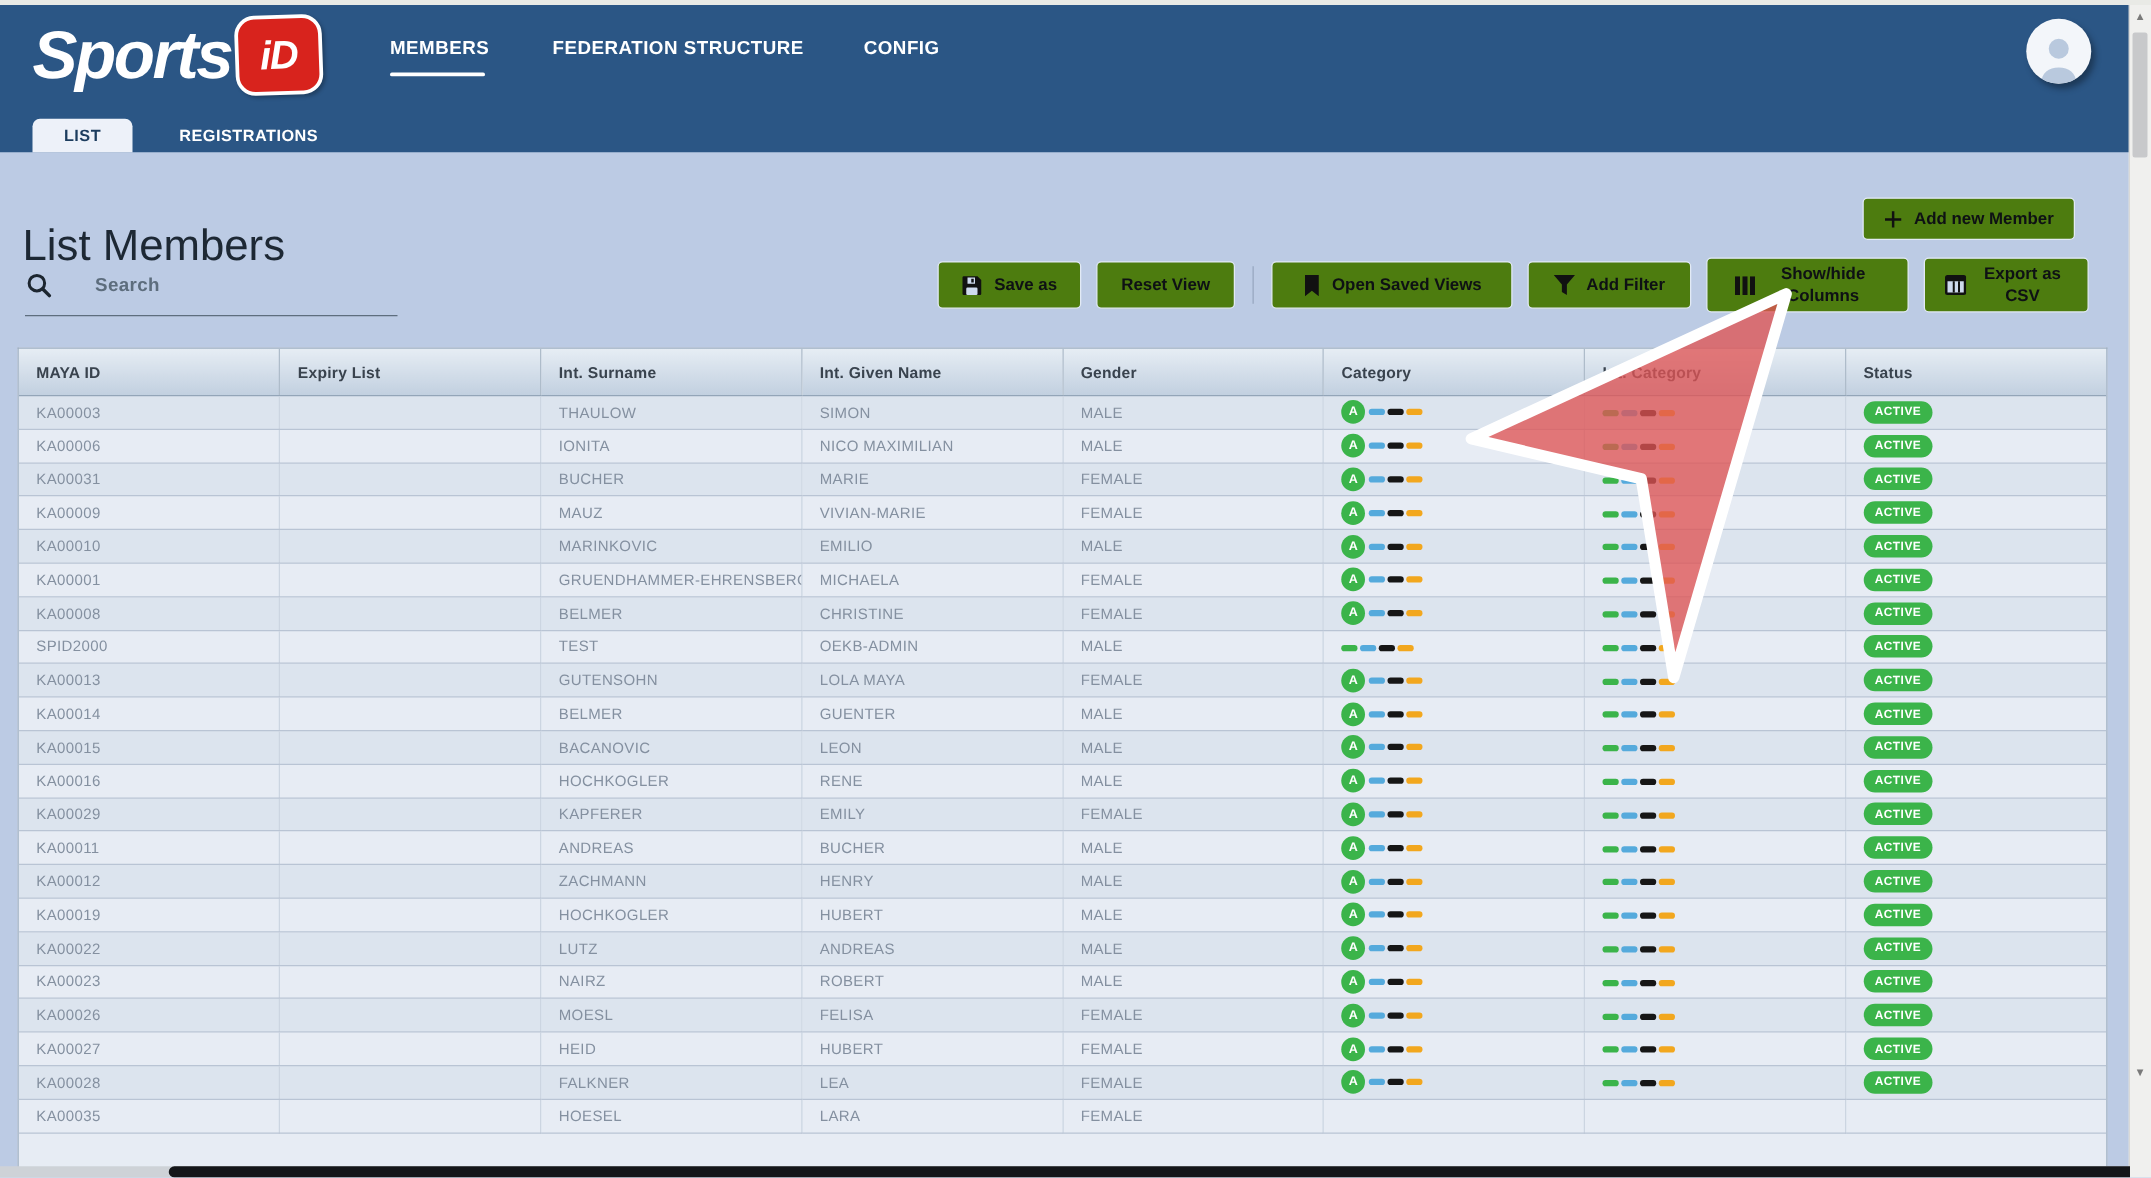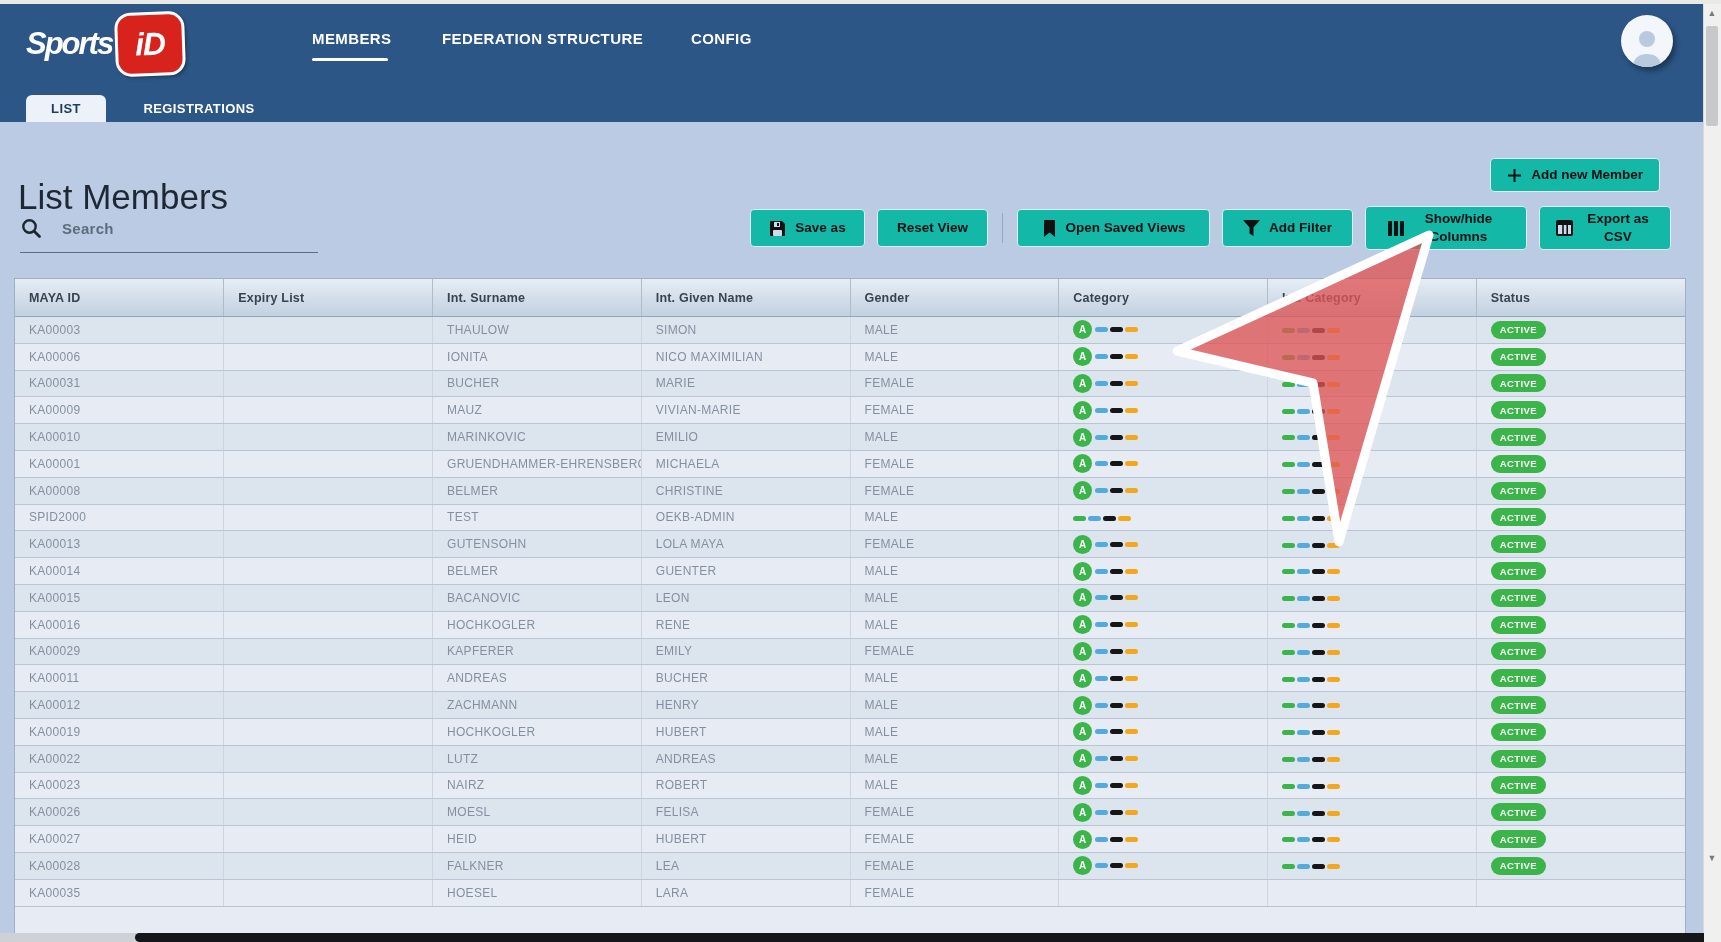"Sports" .brand-name { font-size: 31px -> 54px }
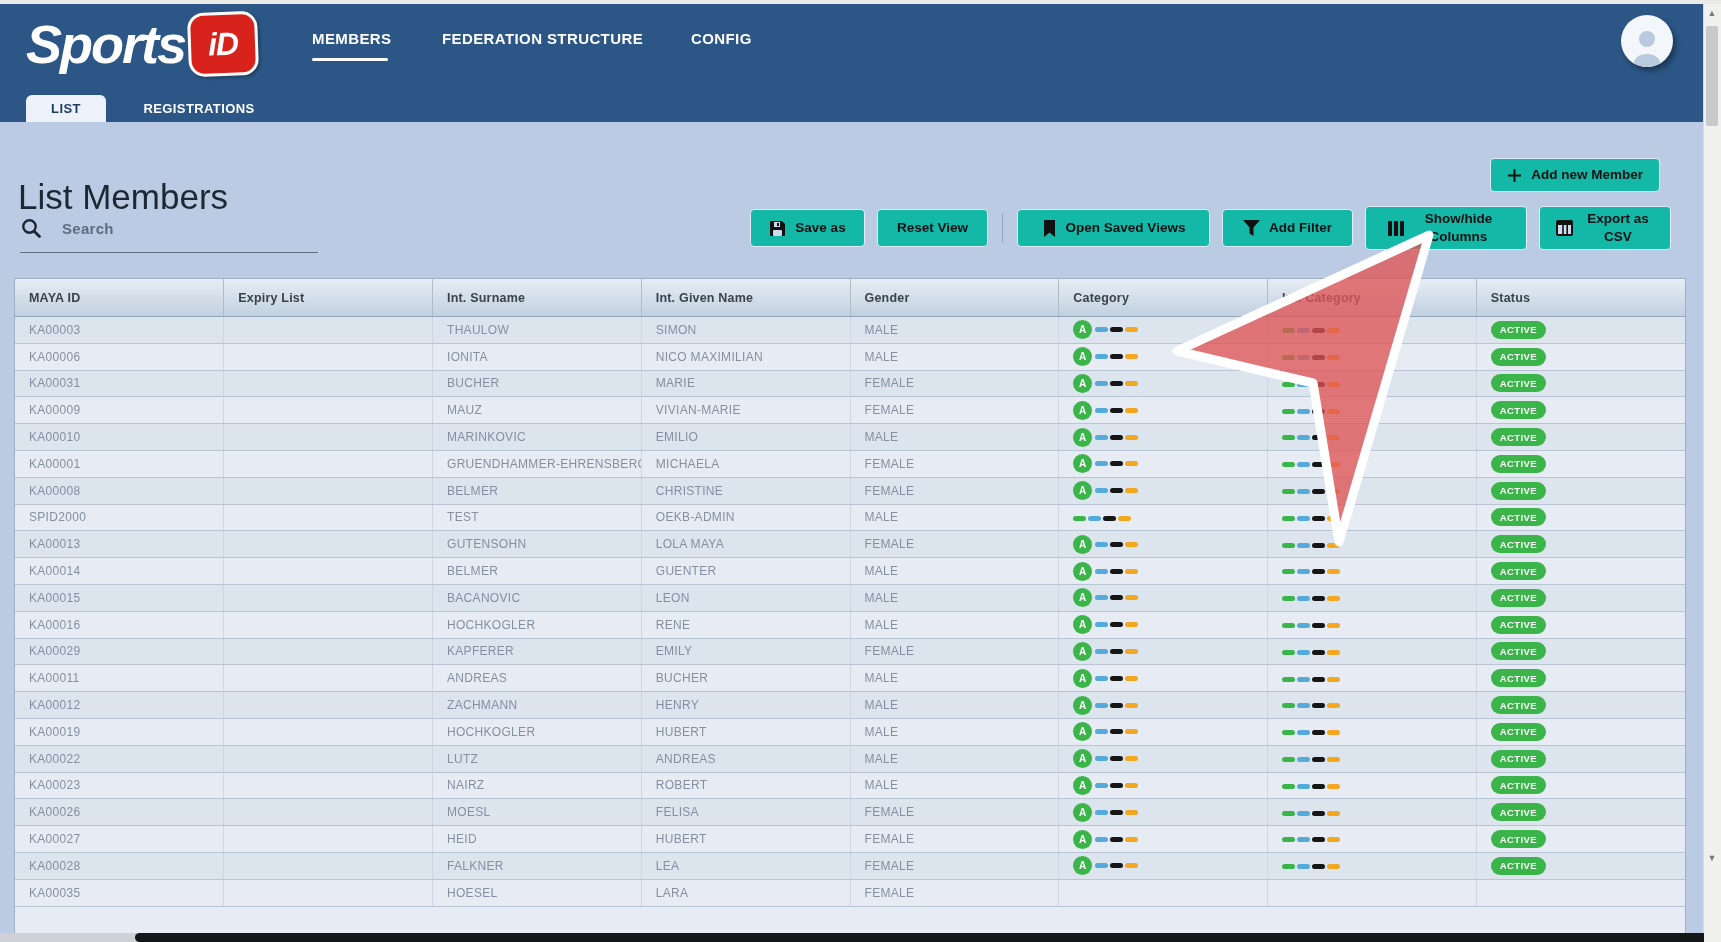"Add new Member" .btn { background: #14b8a6 -> #4d7c0f }
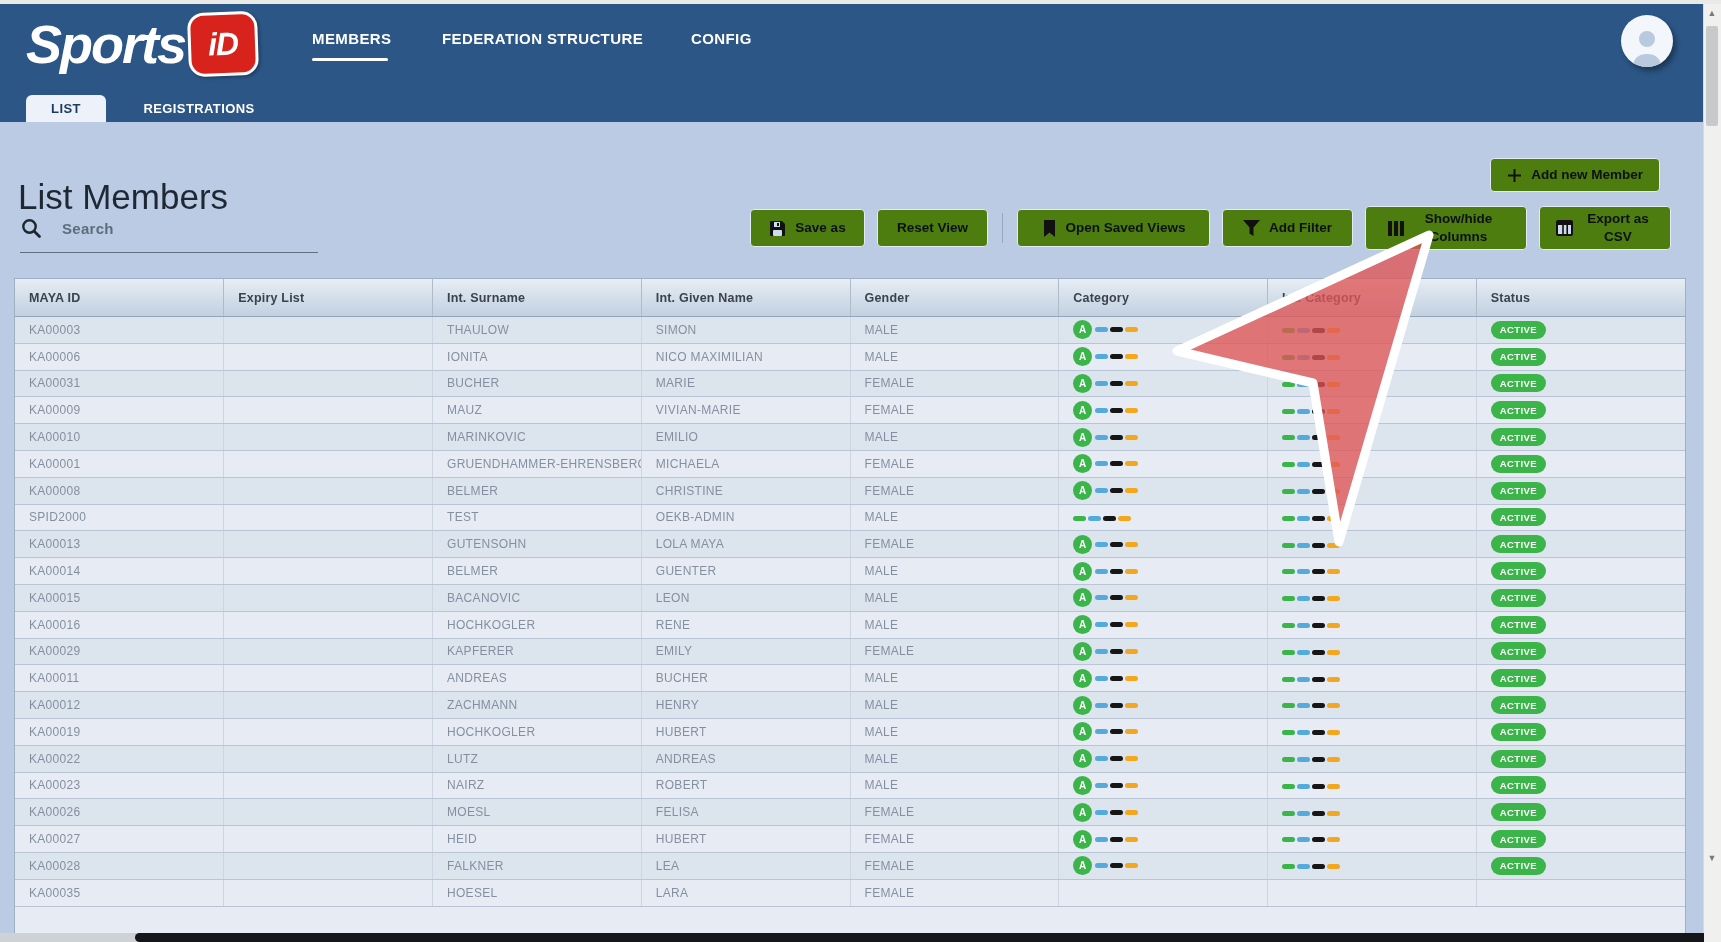"Search" .search { gap: 18px -> 32px }
